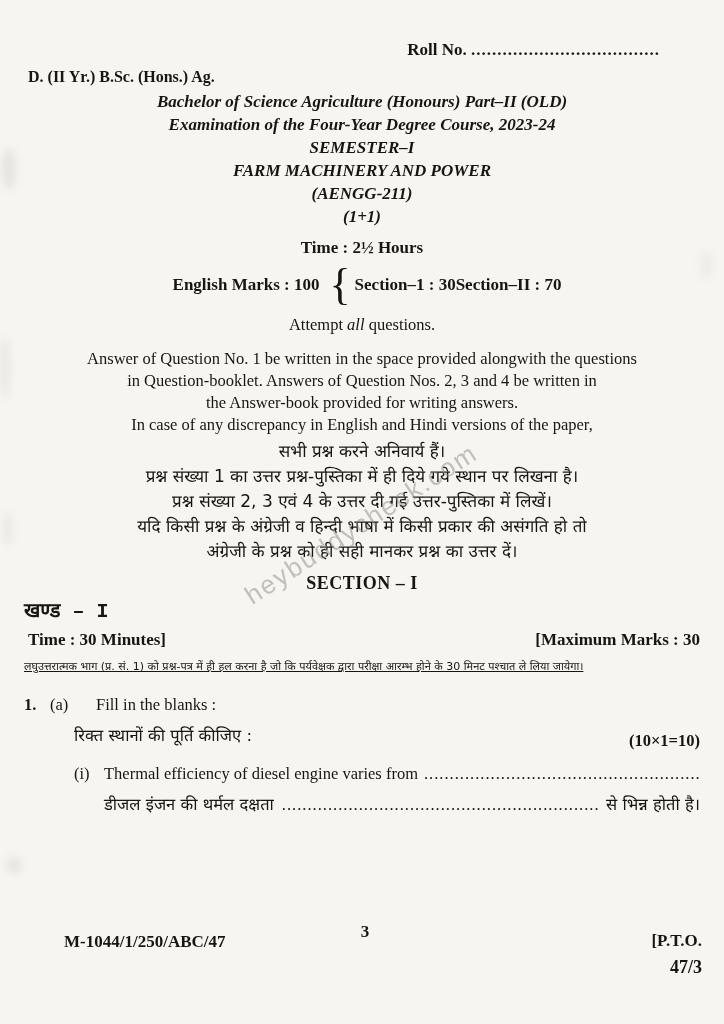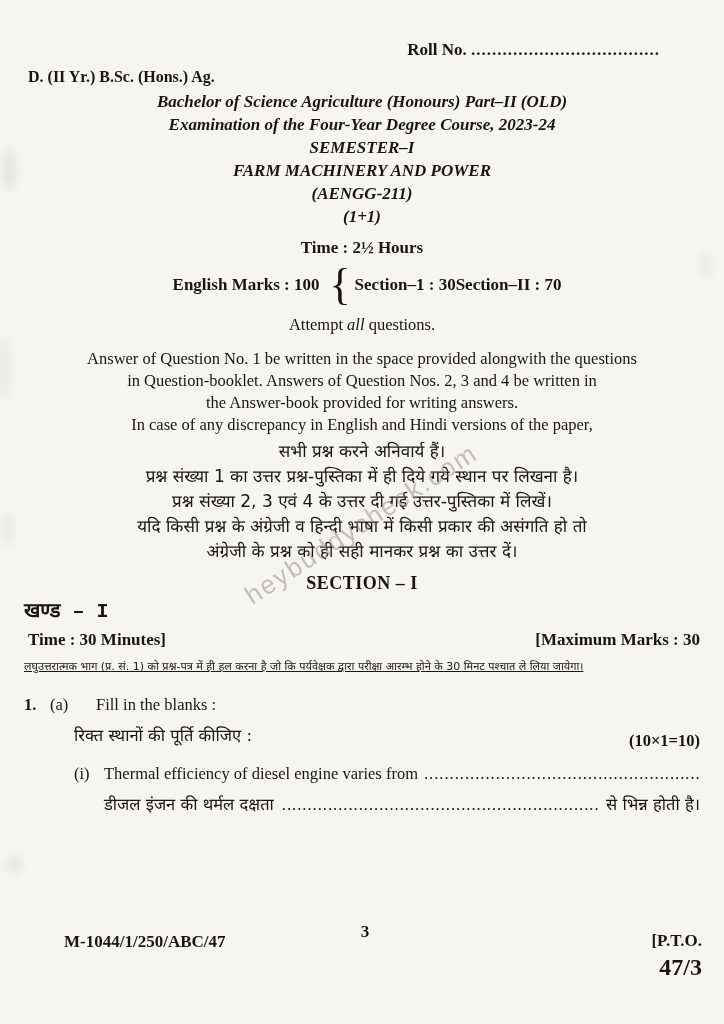"47/3" .f-right .paper-code { font-size: 24px -> 18px }
